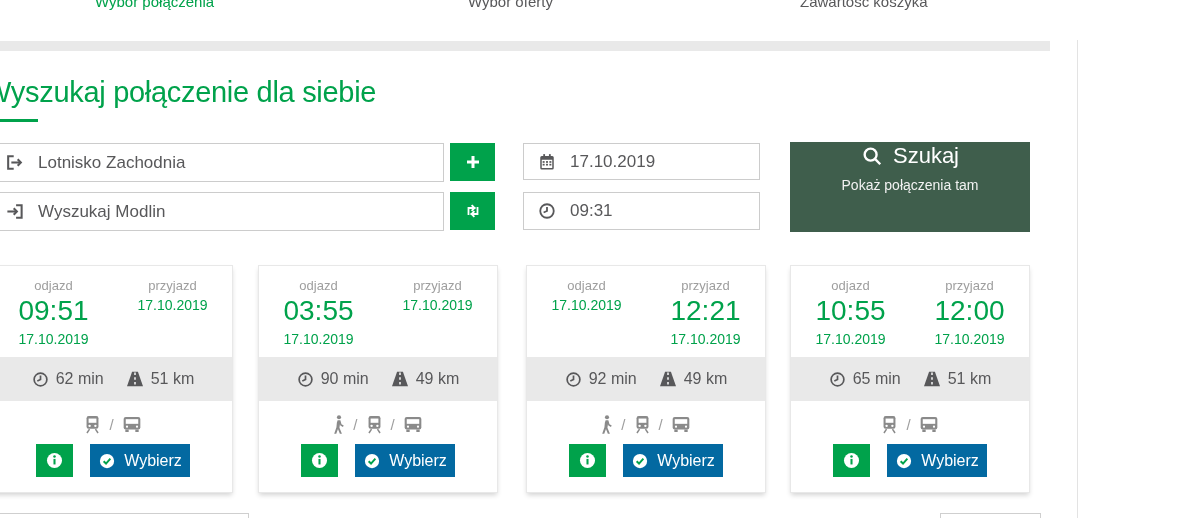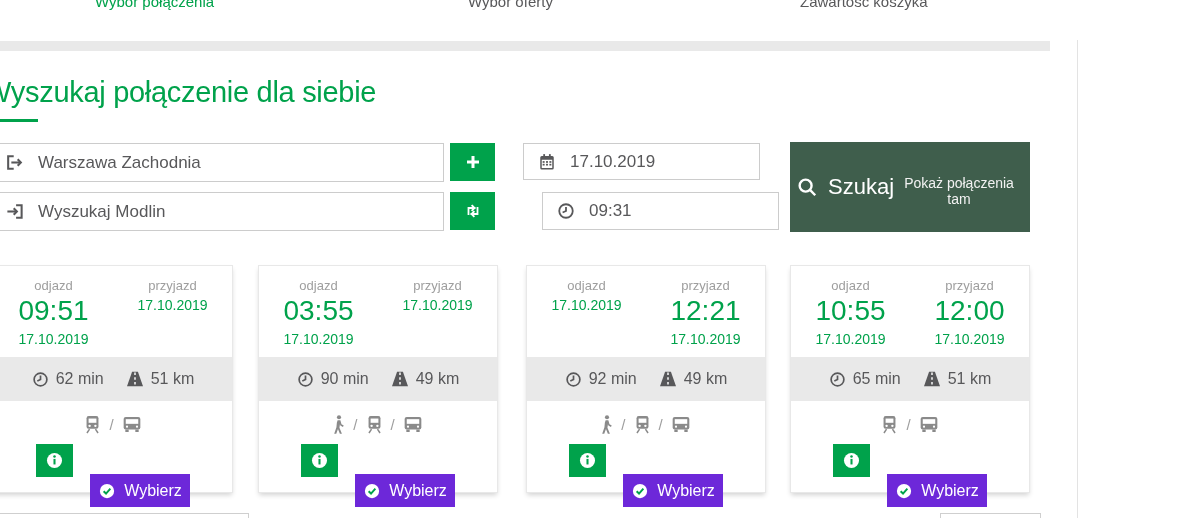"Warszawa Zachodnia" span { text: Warszawa -> Lotnisko }
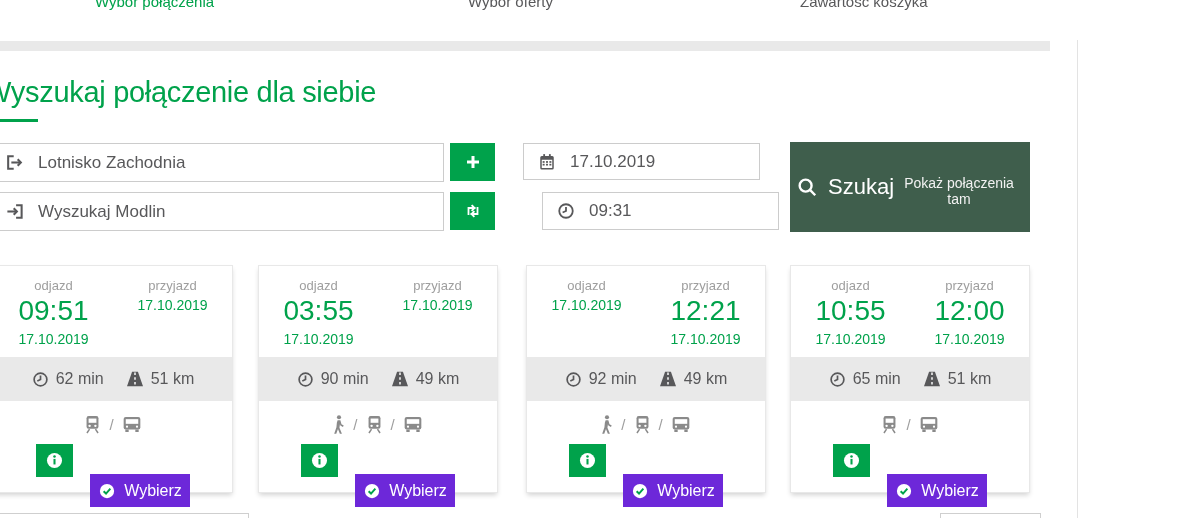"Szukaj" #btn-search { flex-direction: row -> column }
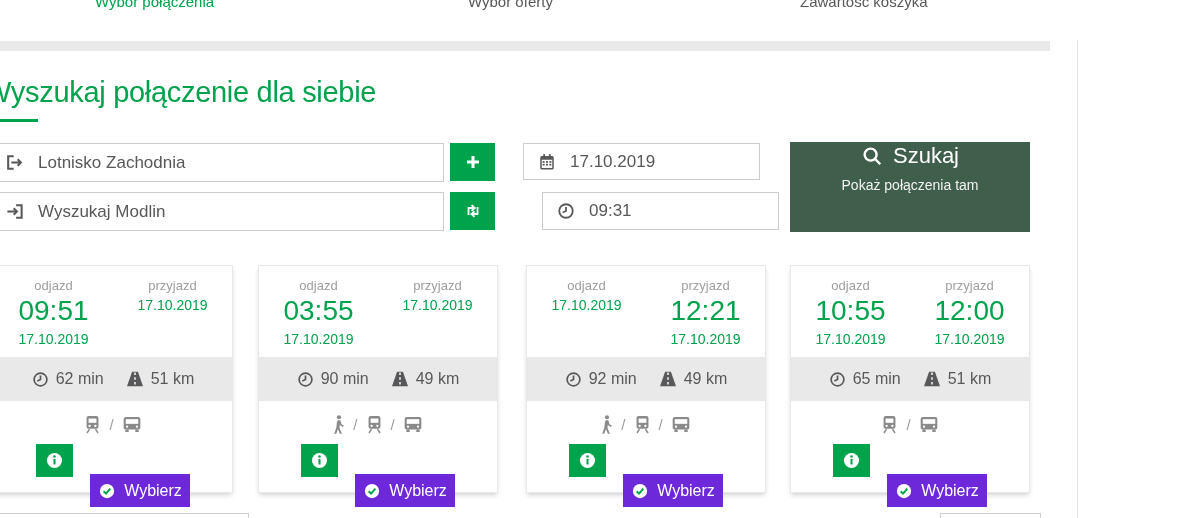"09:31" #input-time { margin-left: 19px -> none }
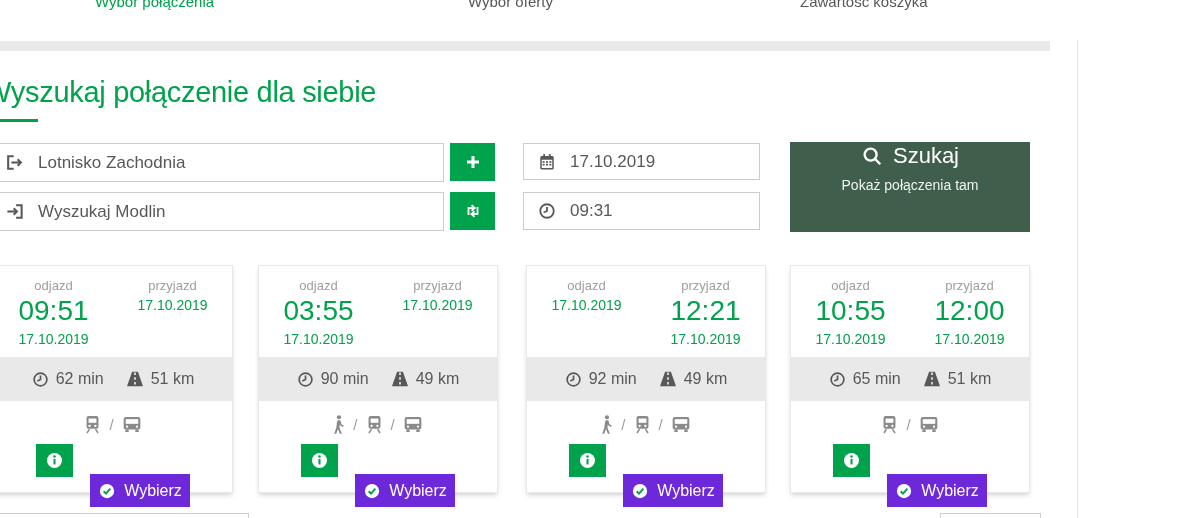"Wybierz" .btn-select { background: #6d28d9 -> #0369a1; margin-top: 30px -> none }
